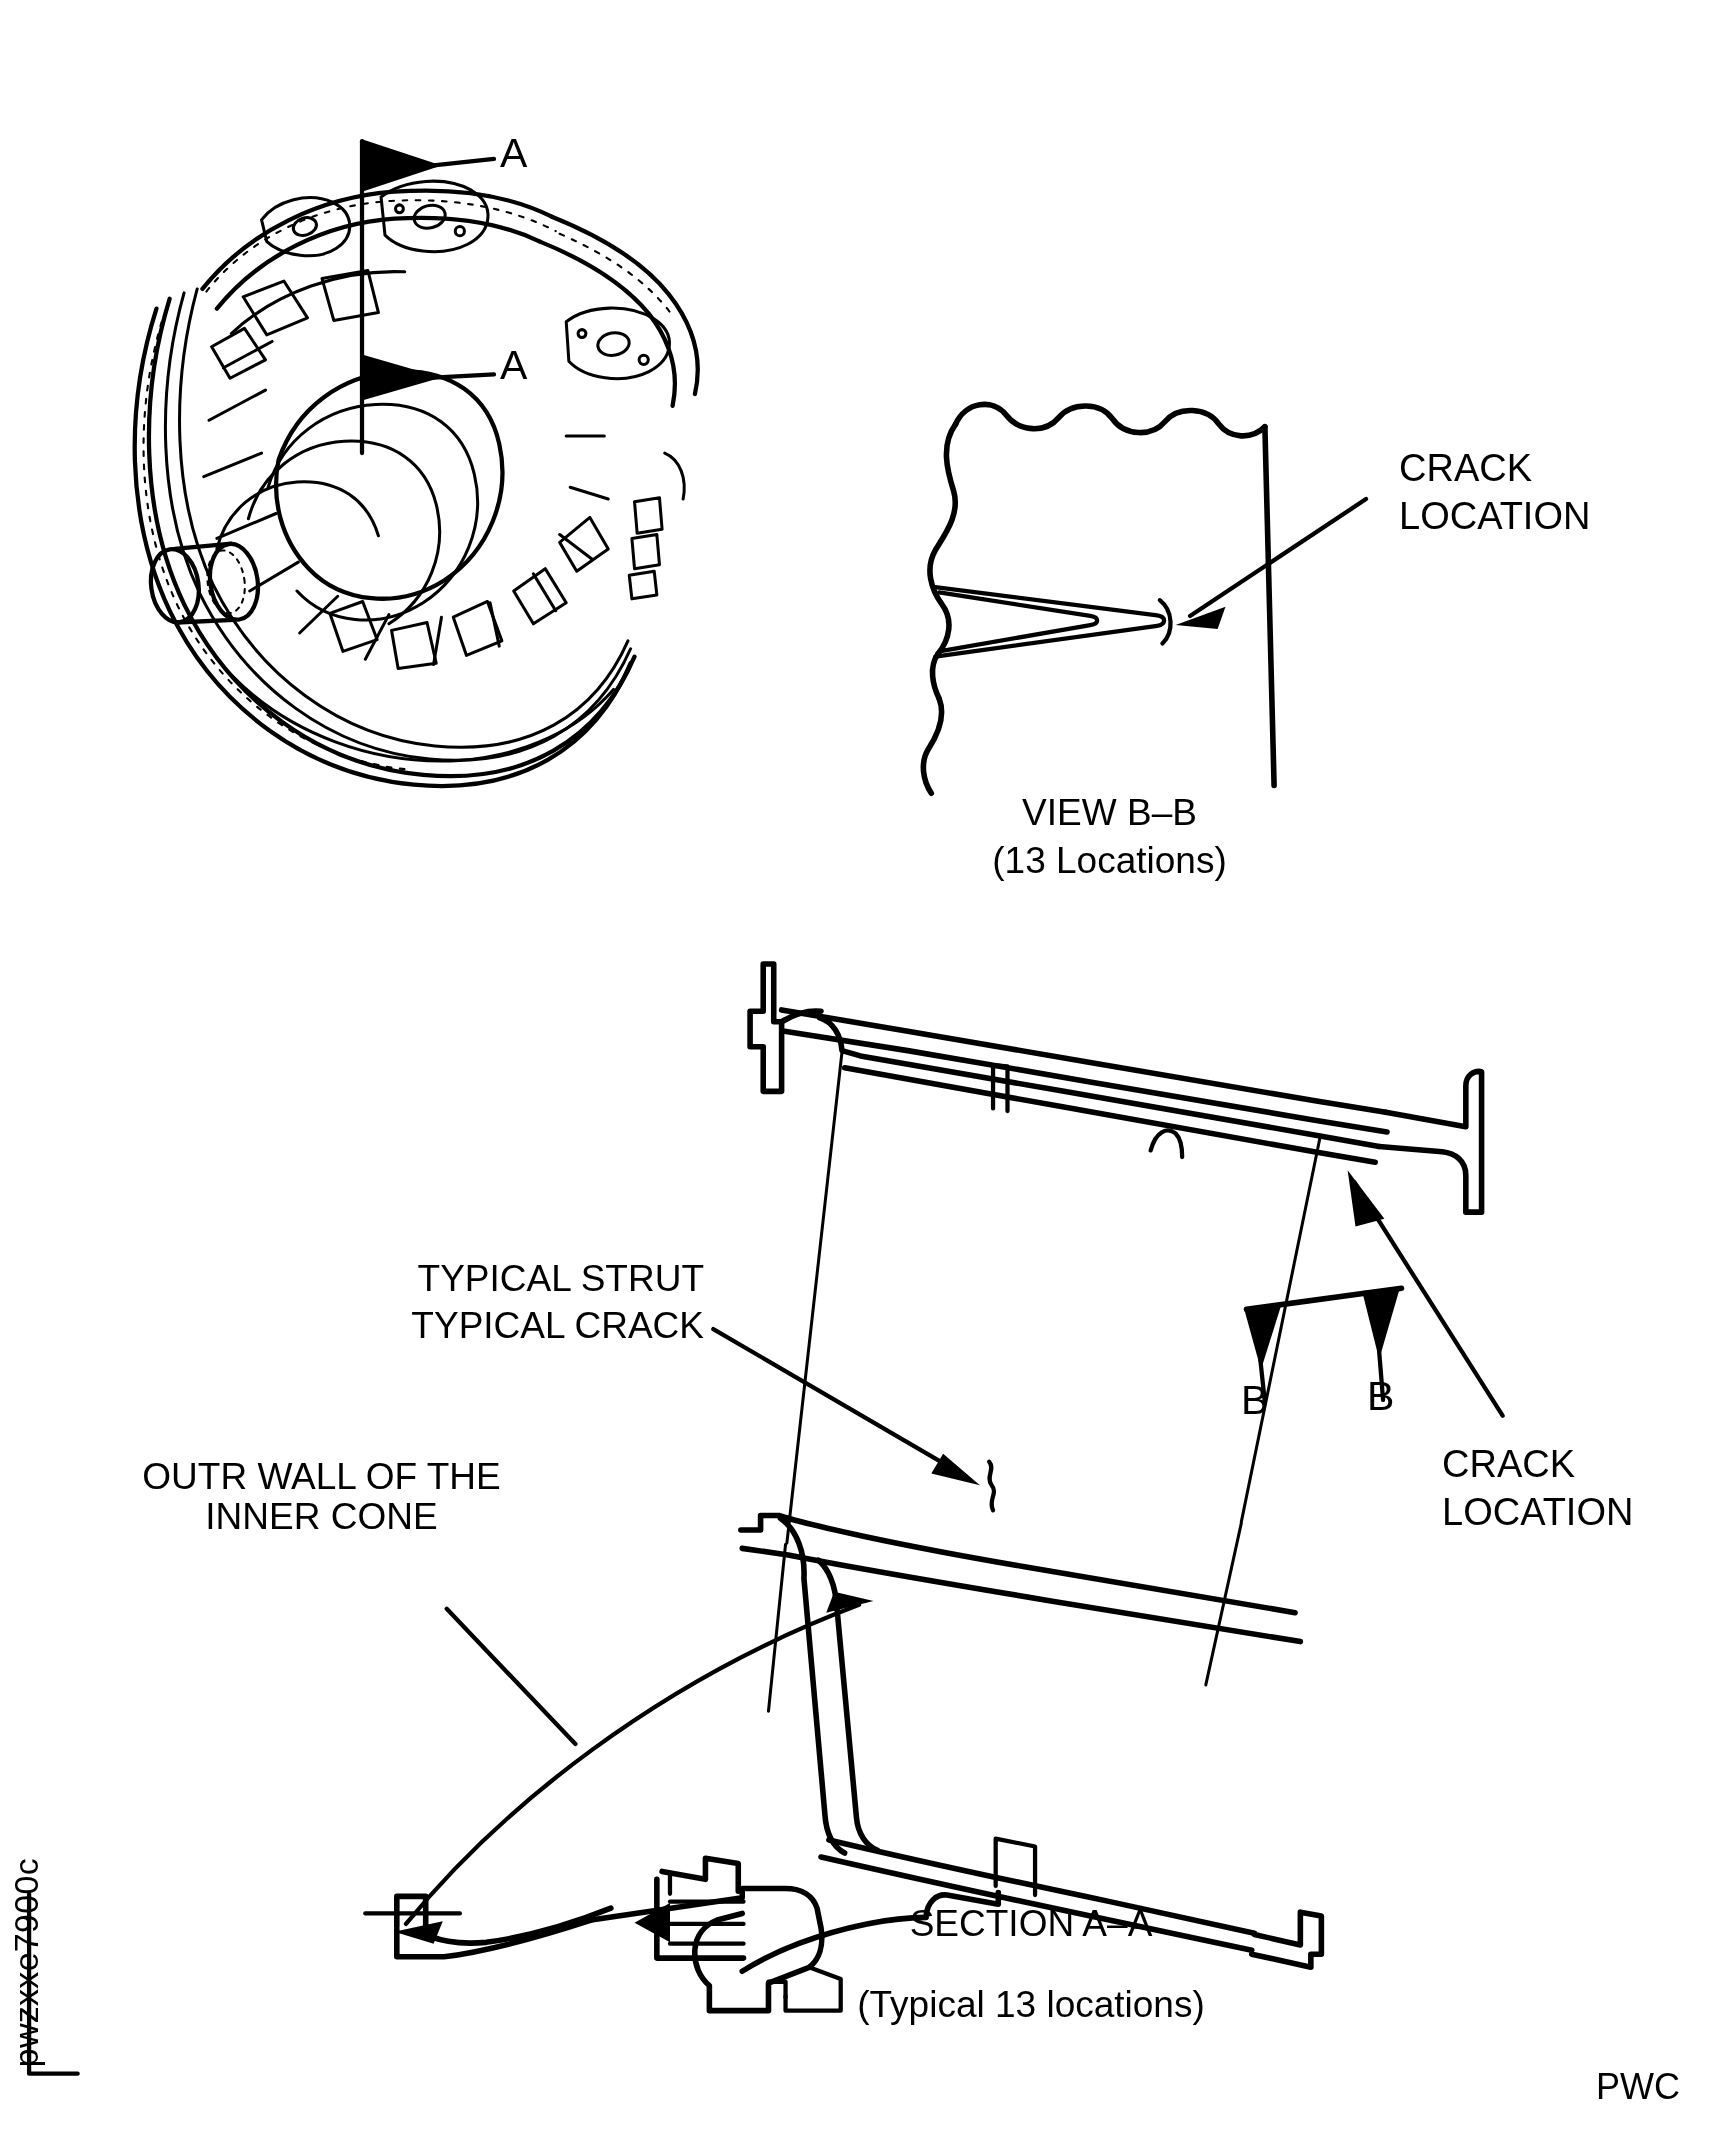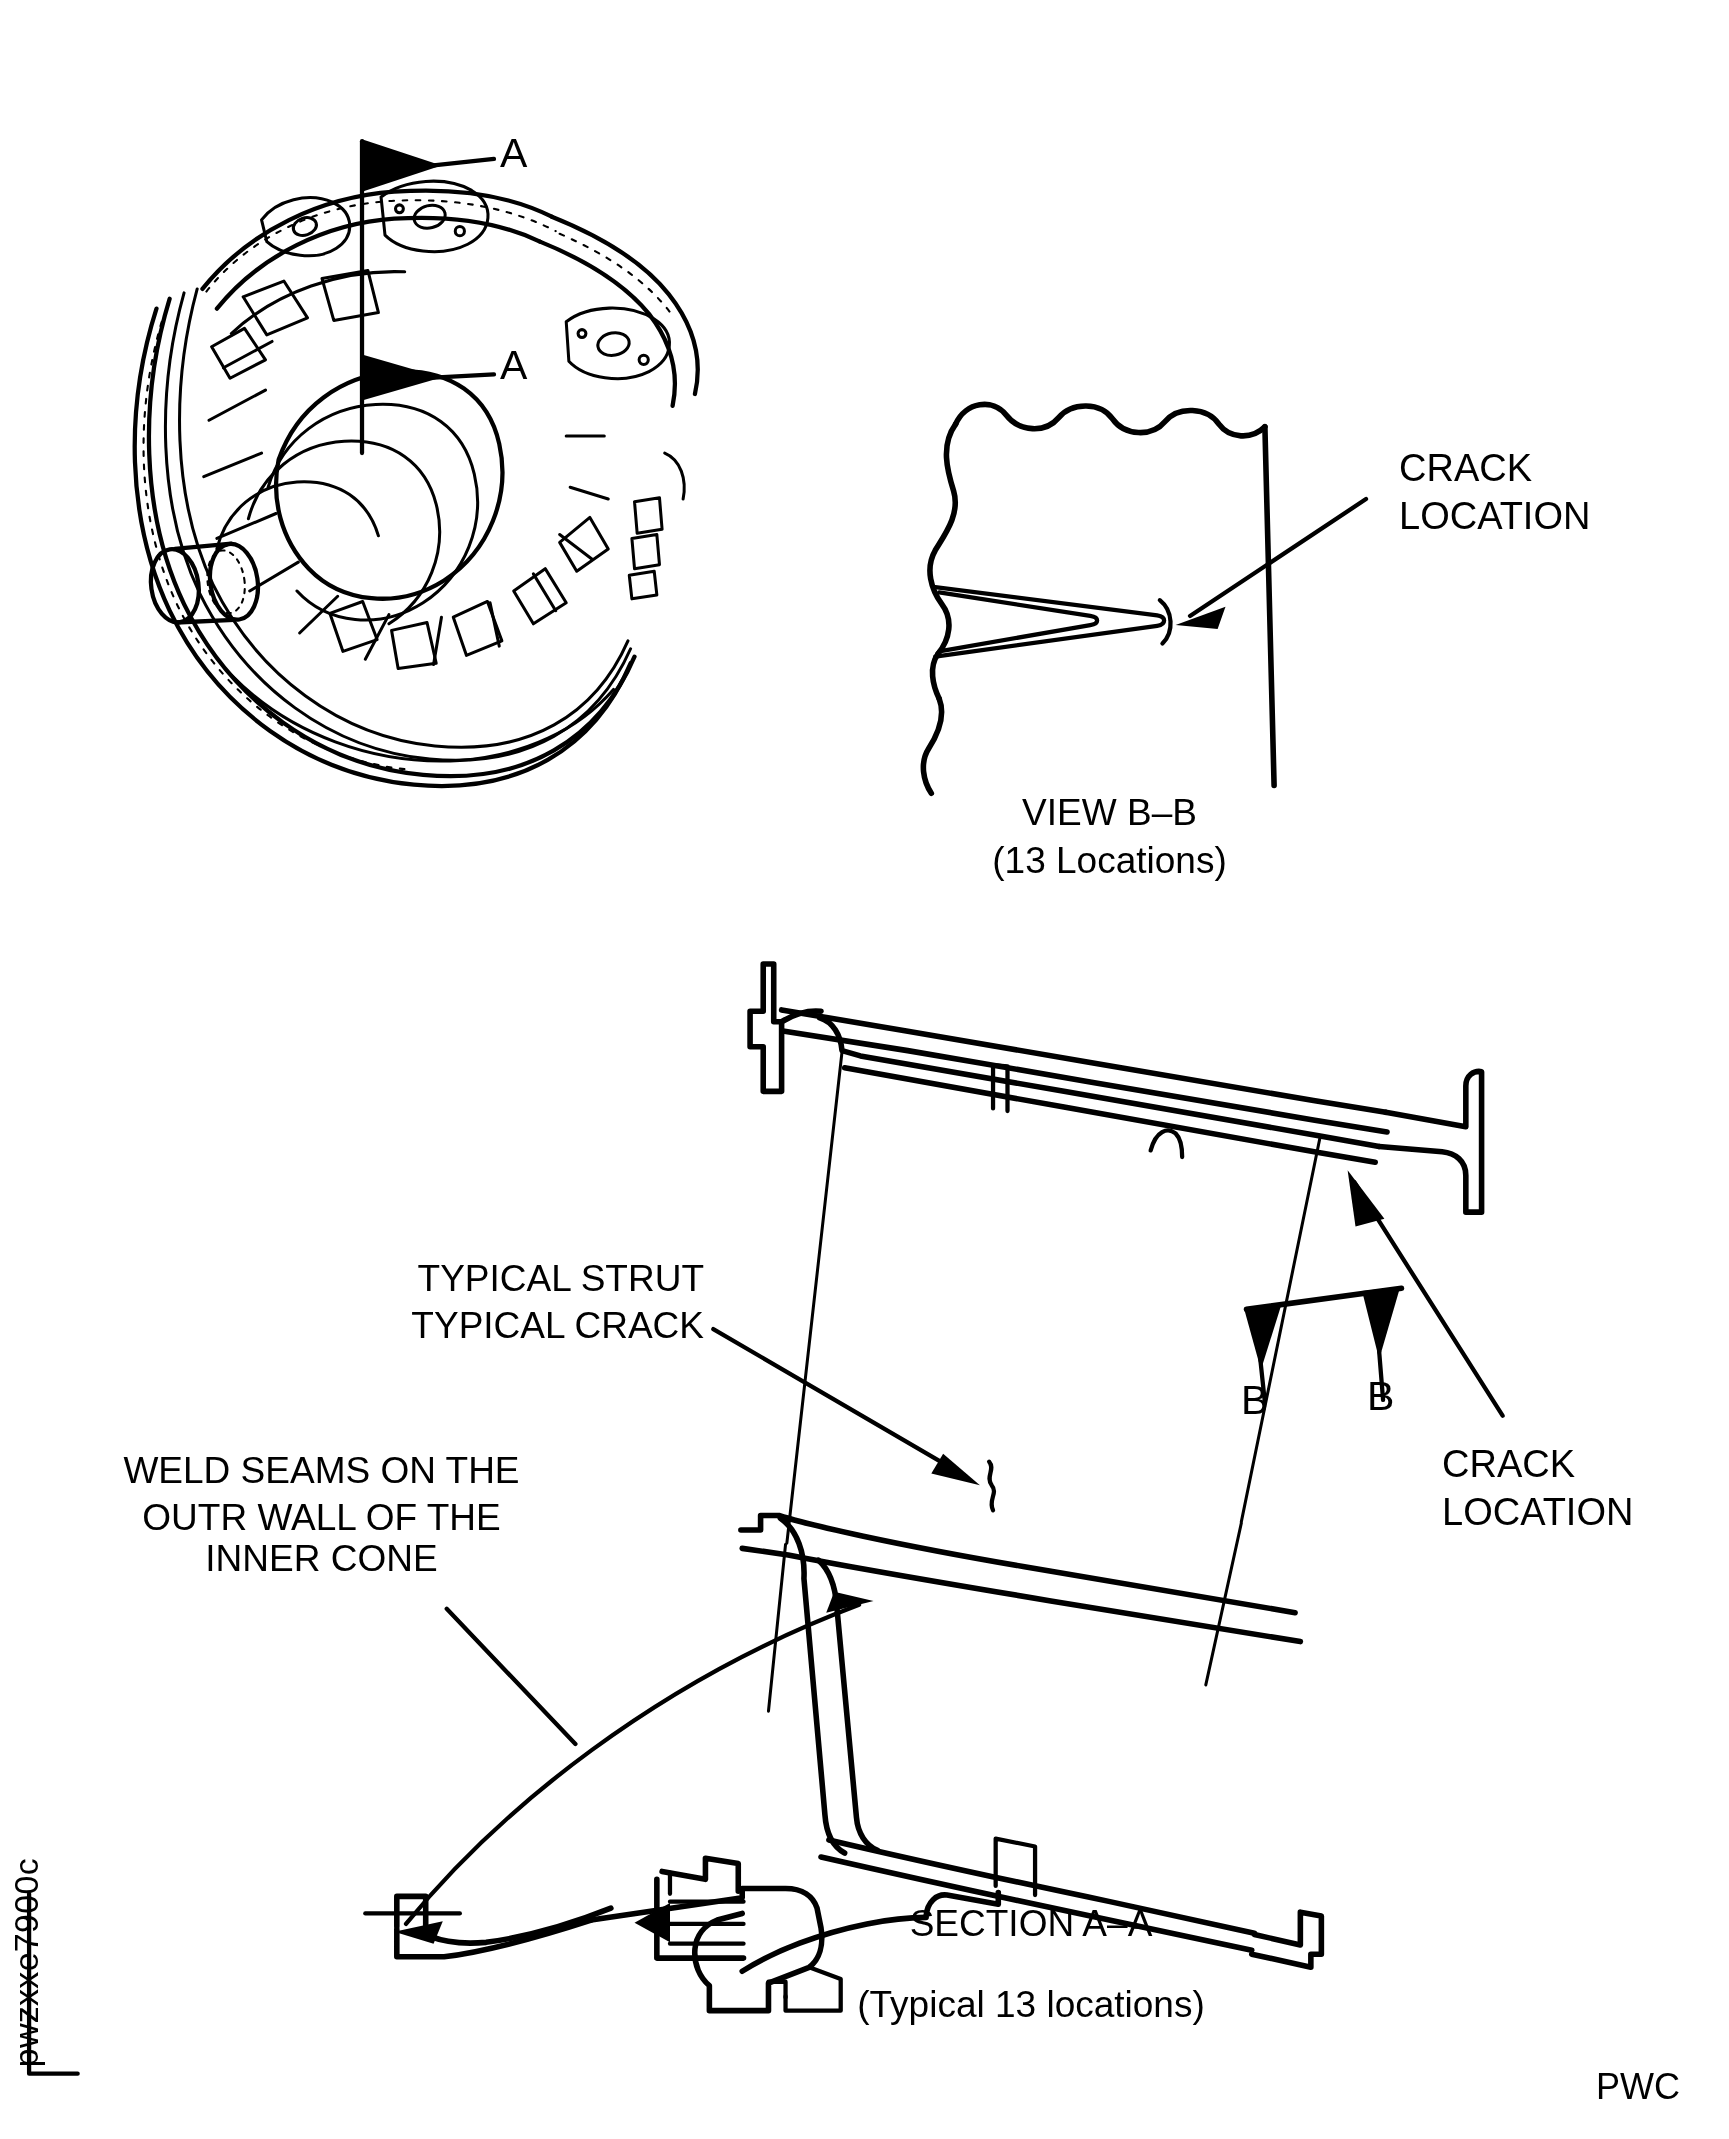"WELD SEAMS ON THE" div.lbl { html: <div>WELD SEAMS ON THE</div> -> none }
